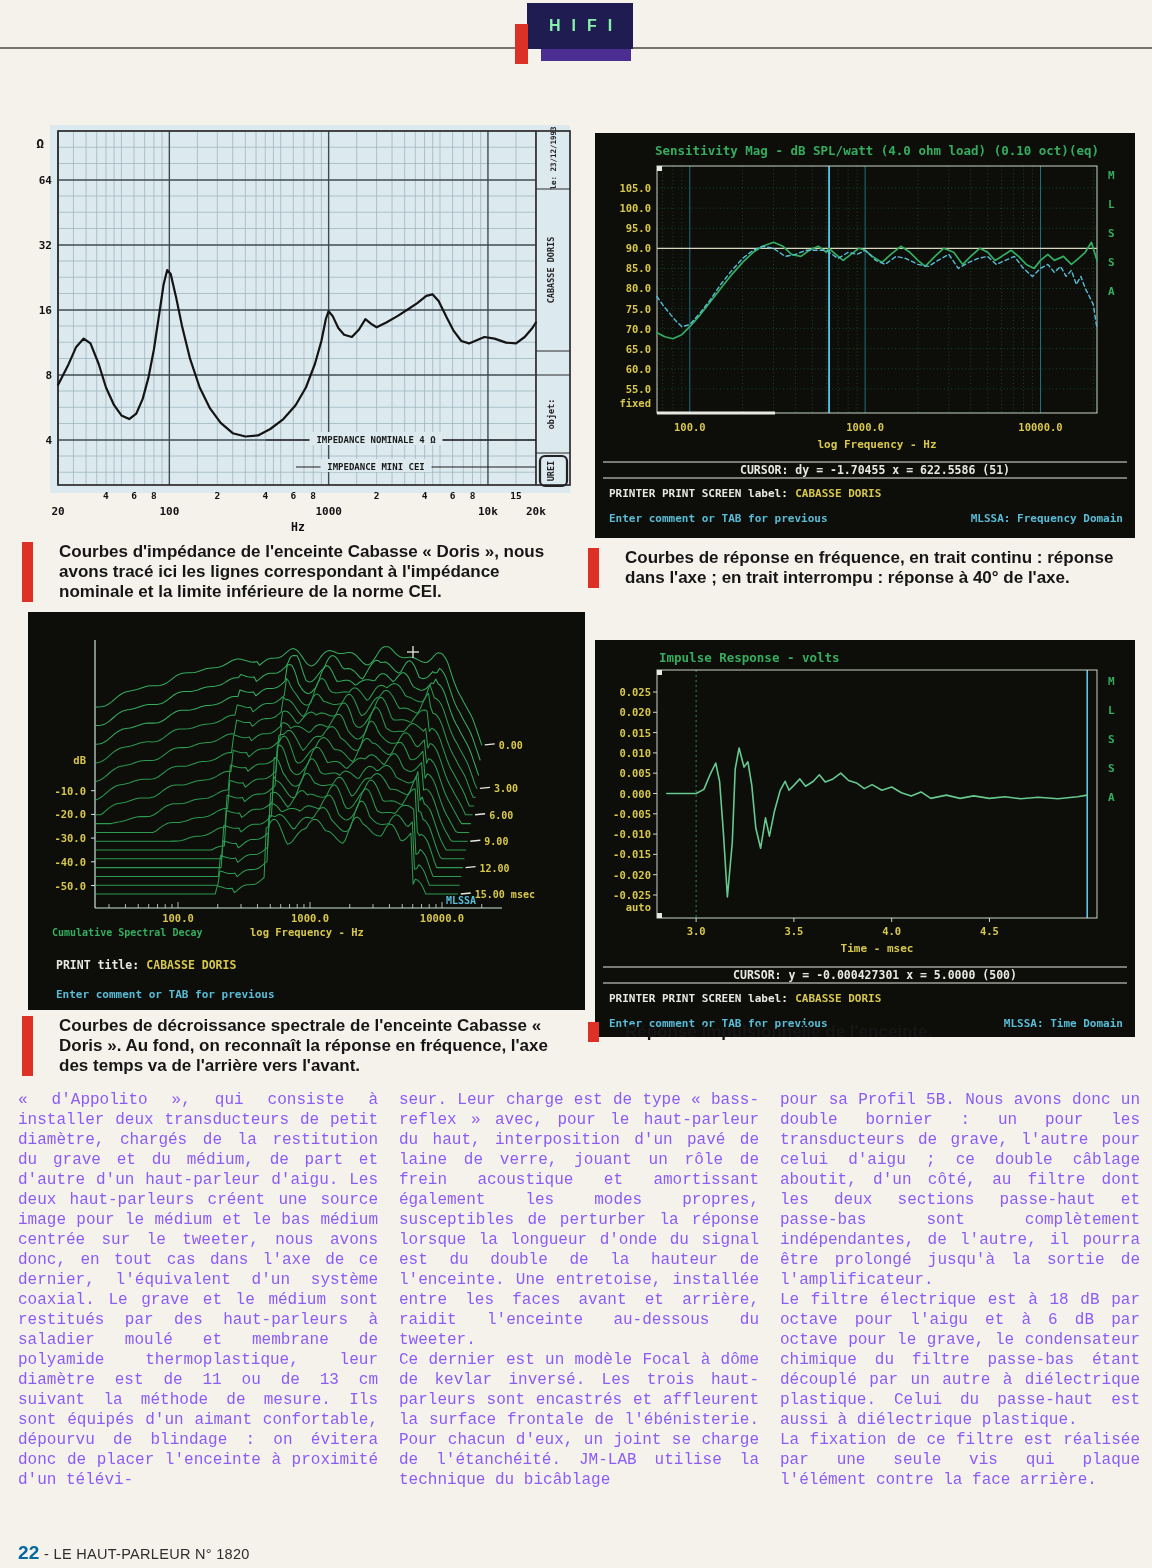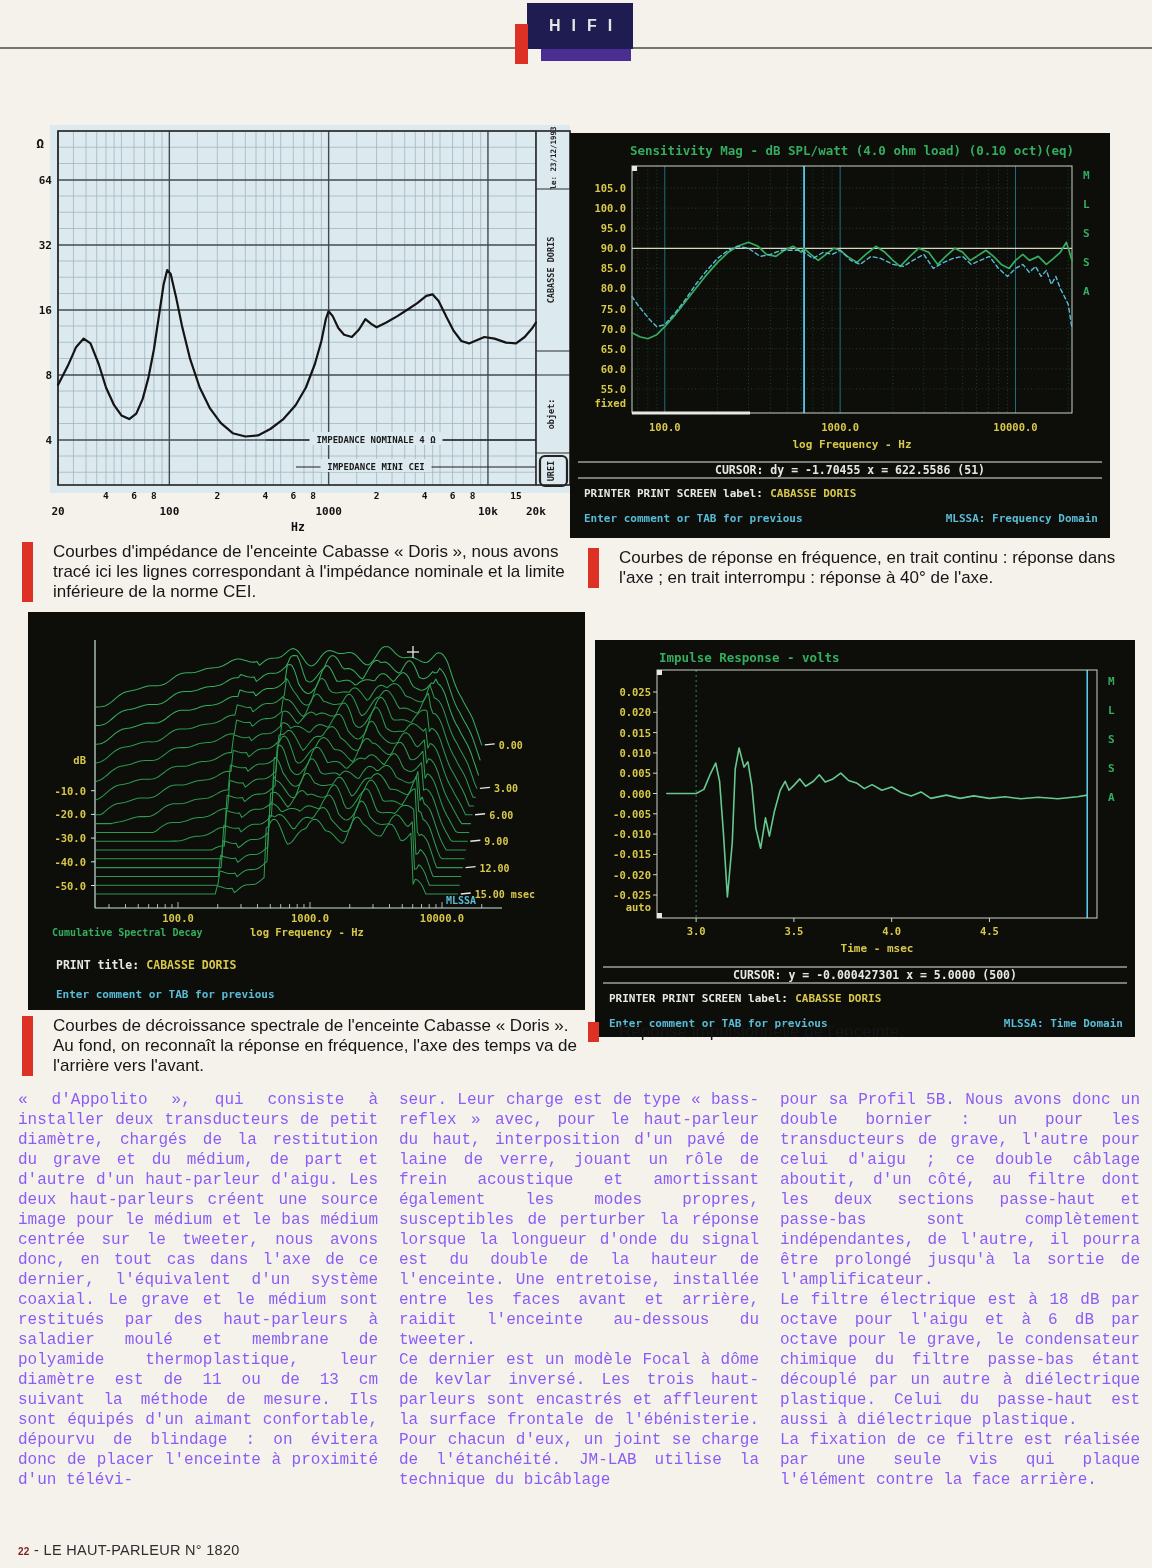"HIFI" .badge-navy { color: #e5e5e5 -> #86efac }
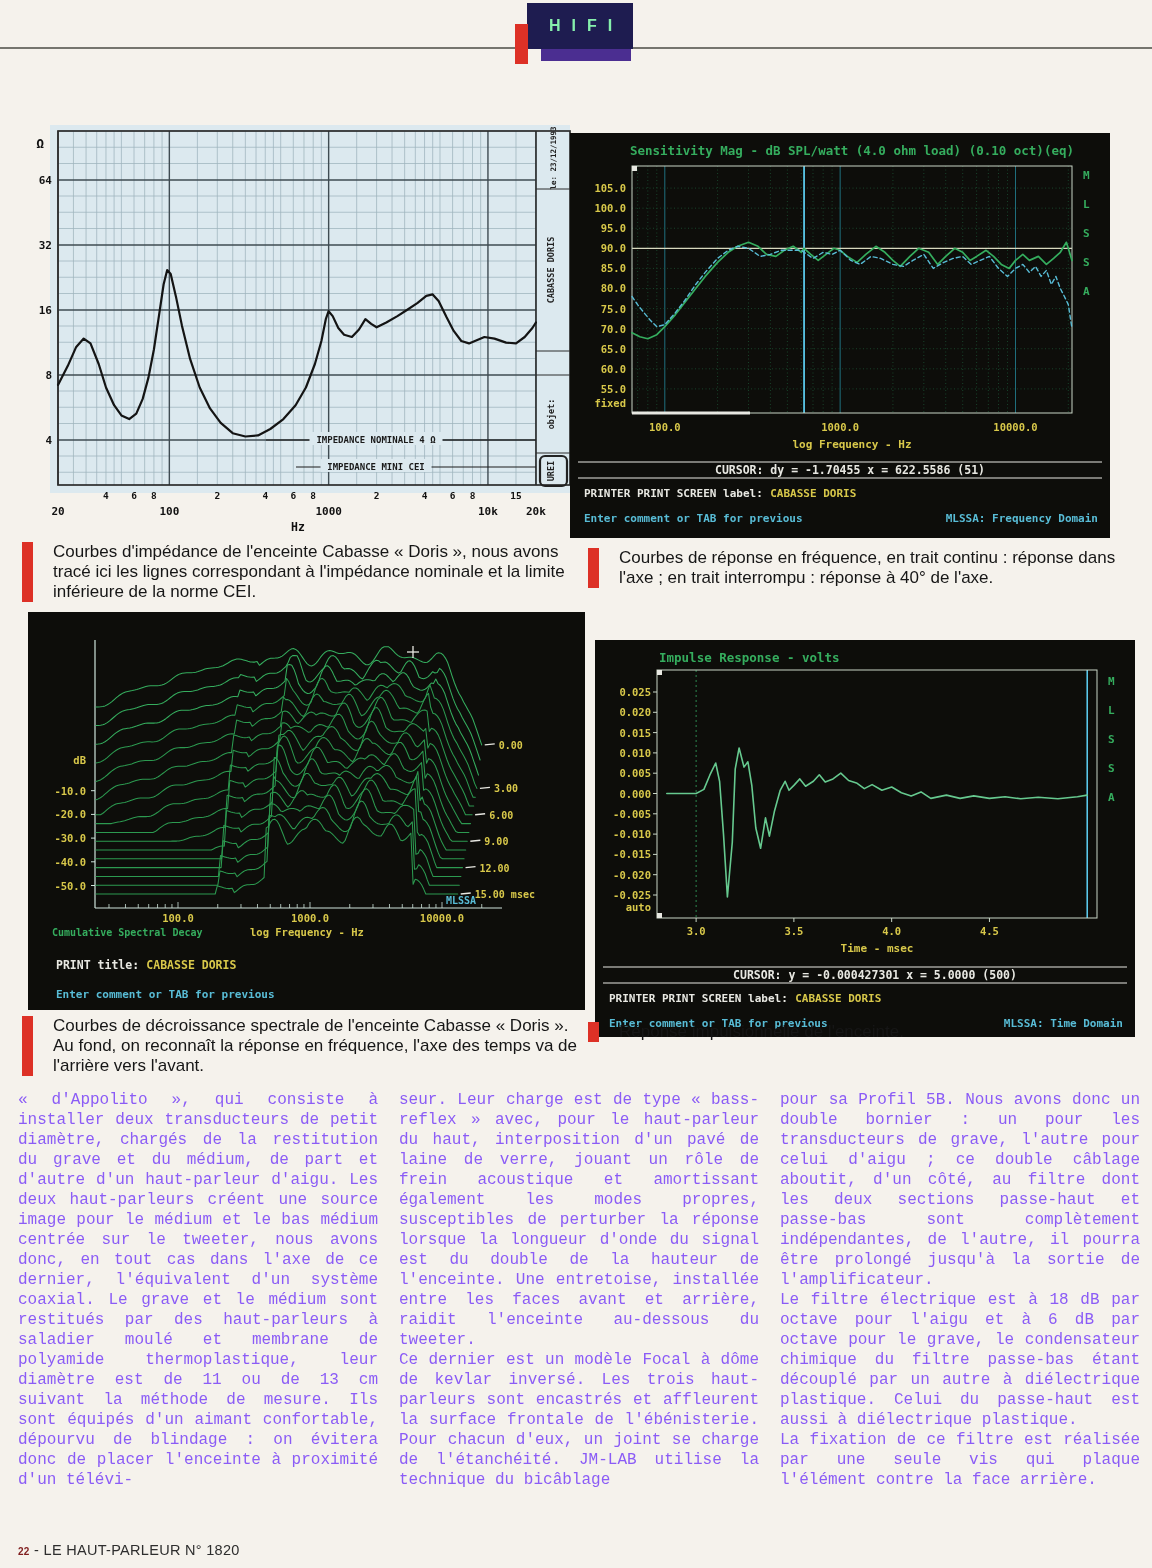"Sensitivity Mag - dB SPL/watt" figure { left: 570px -> 595px }
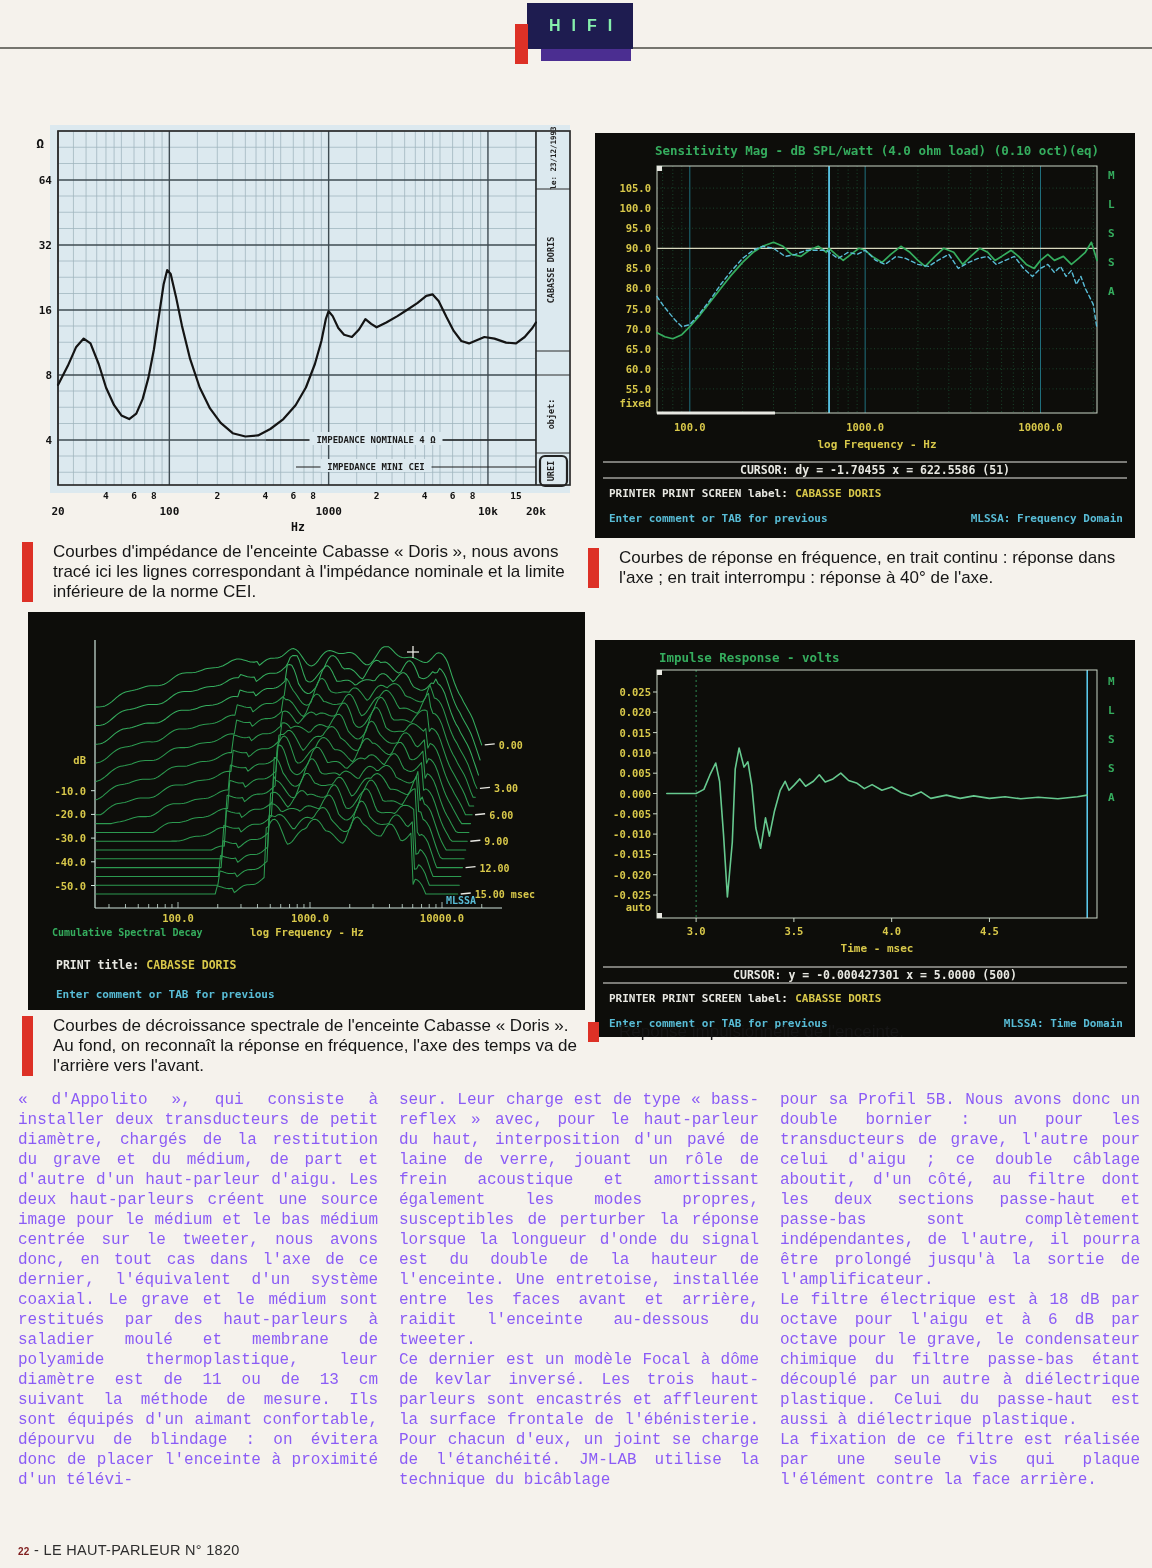"Courbes d'impédance de l'enceinte" .caption { font-weight: 400 -> 700; gap: 20px -> 26px }
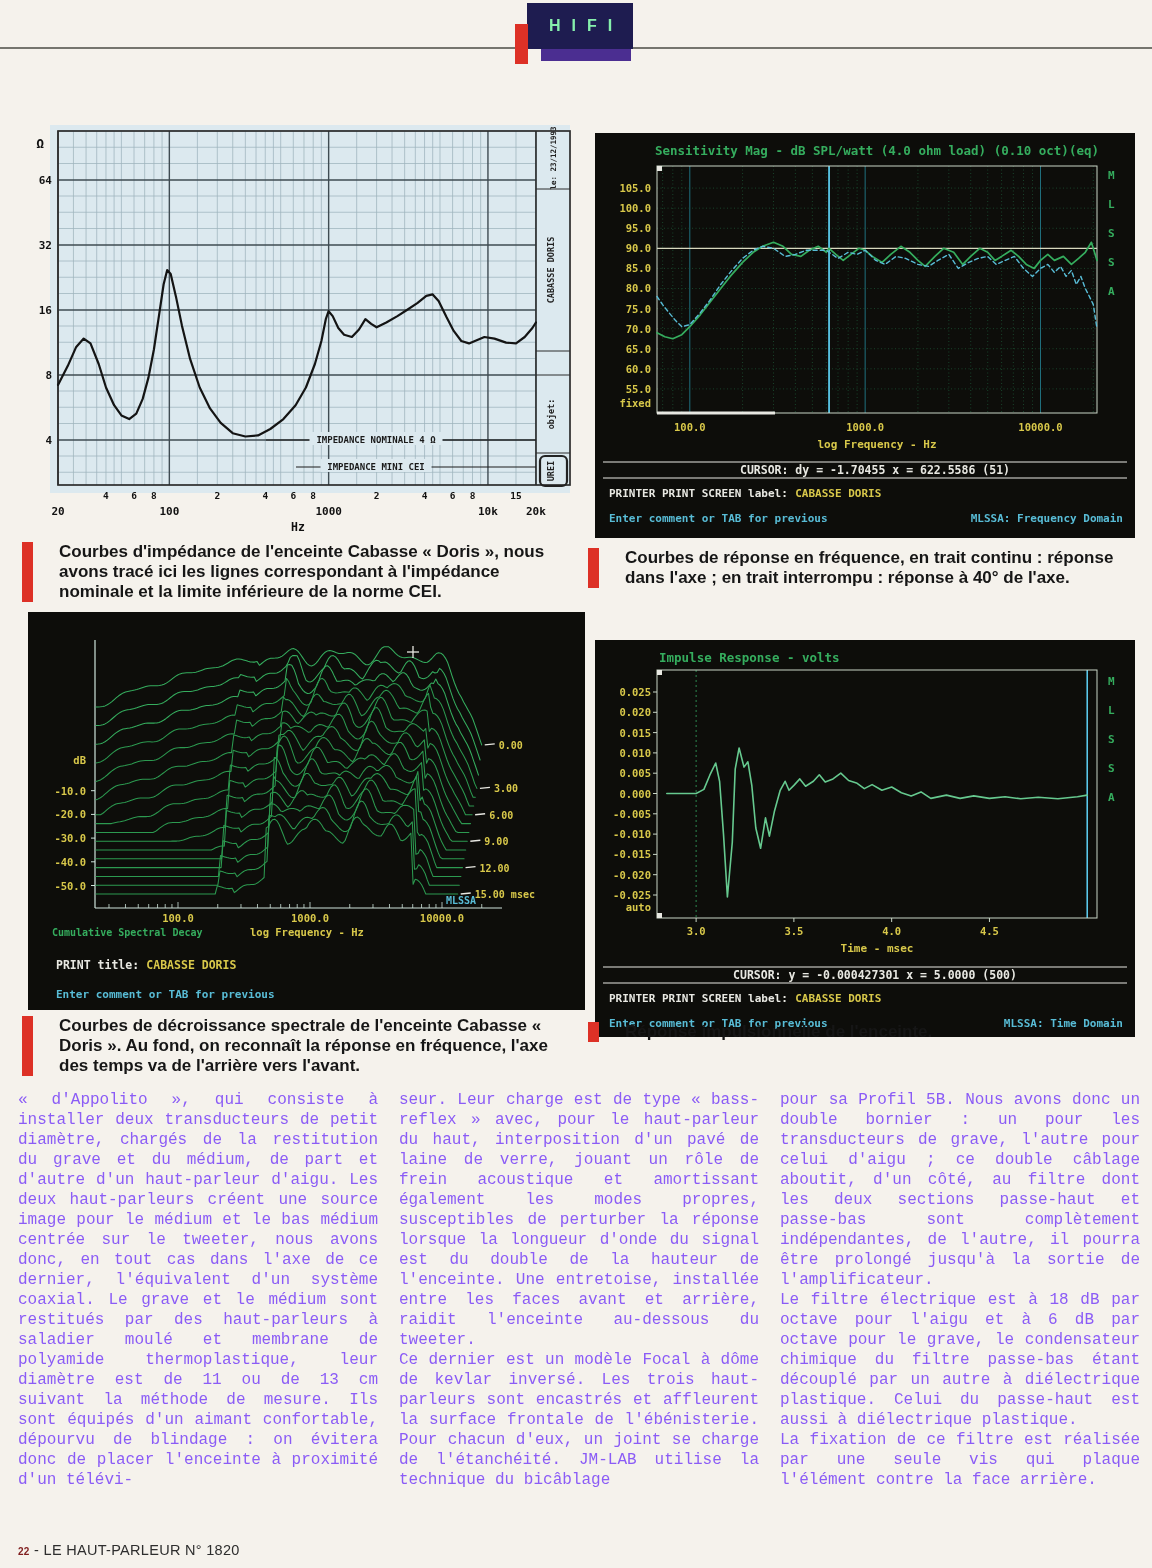"22" .footer b { color: #7f1d1d -> #0369a1; font-size: 10px -> 19px }
